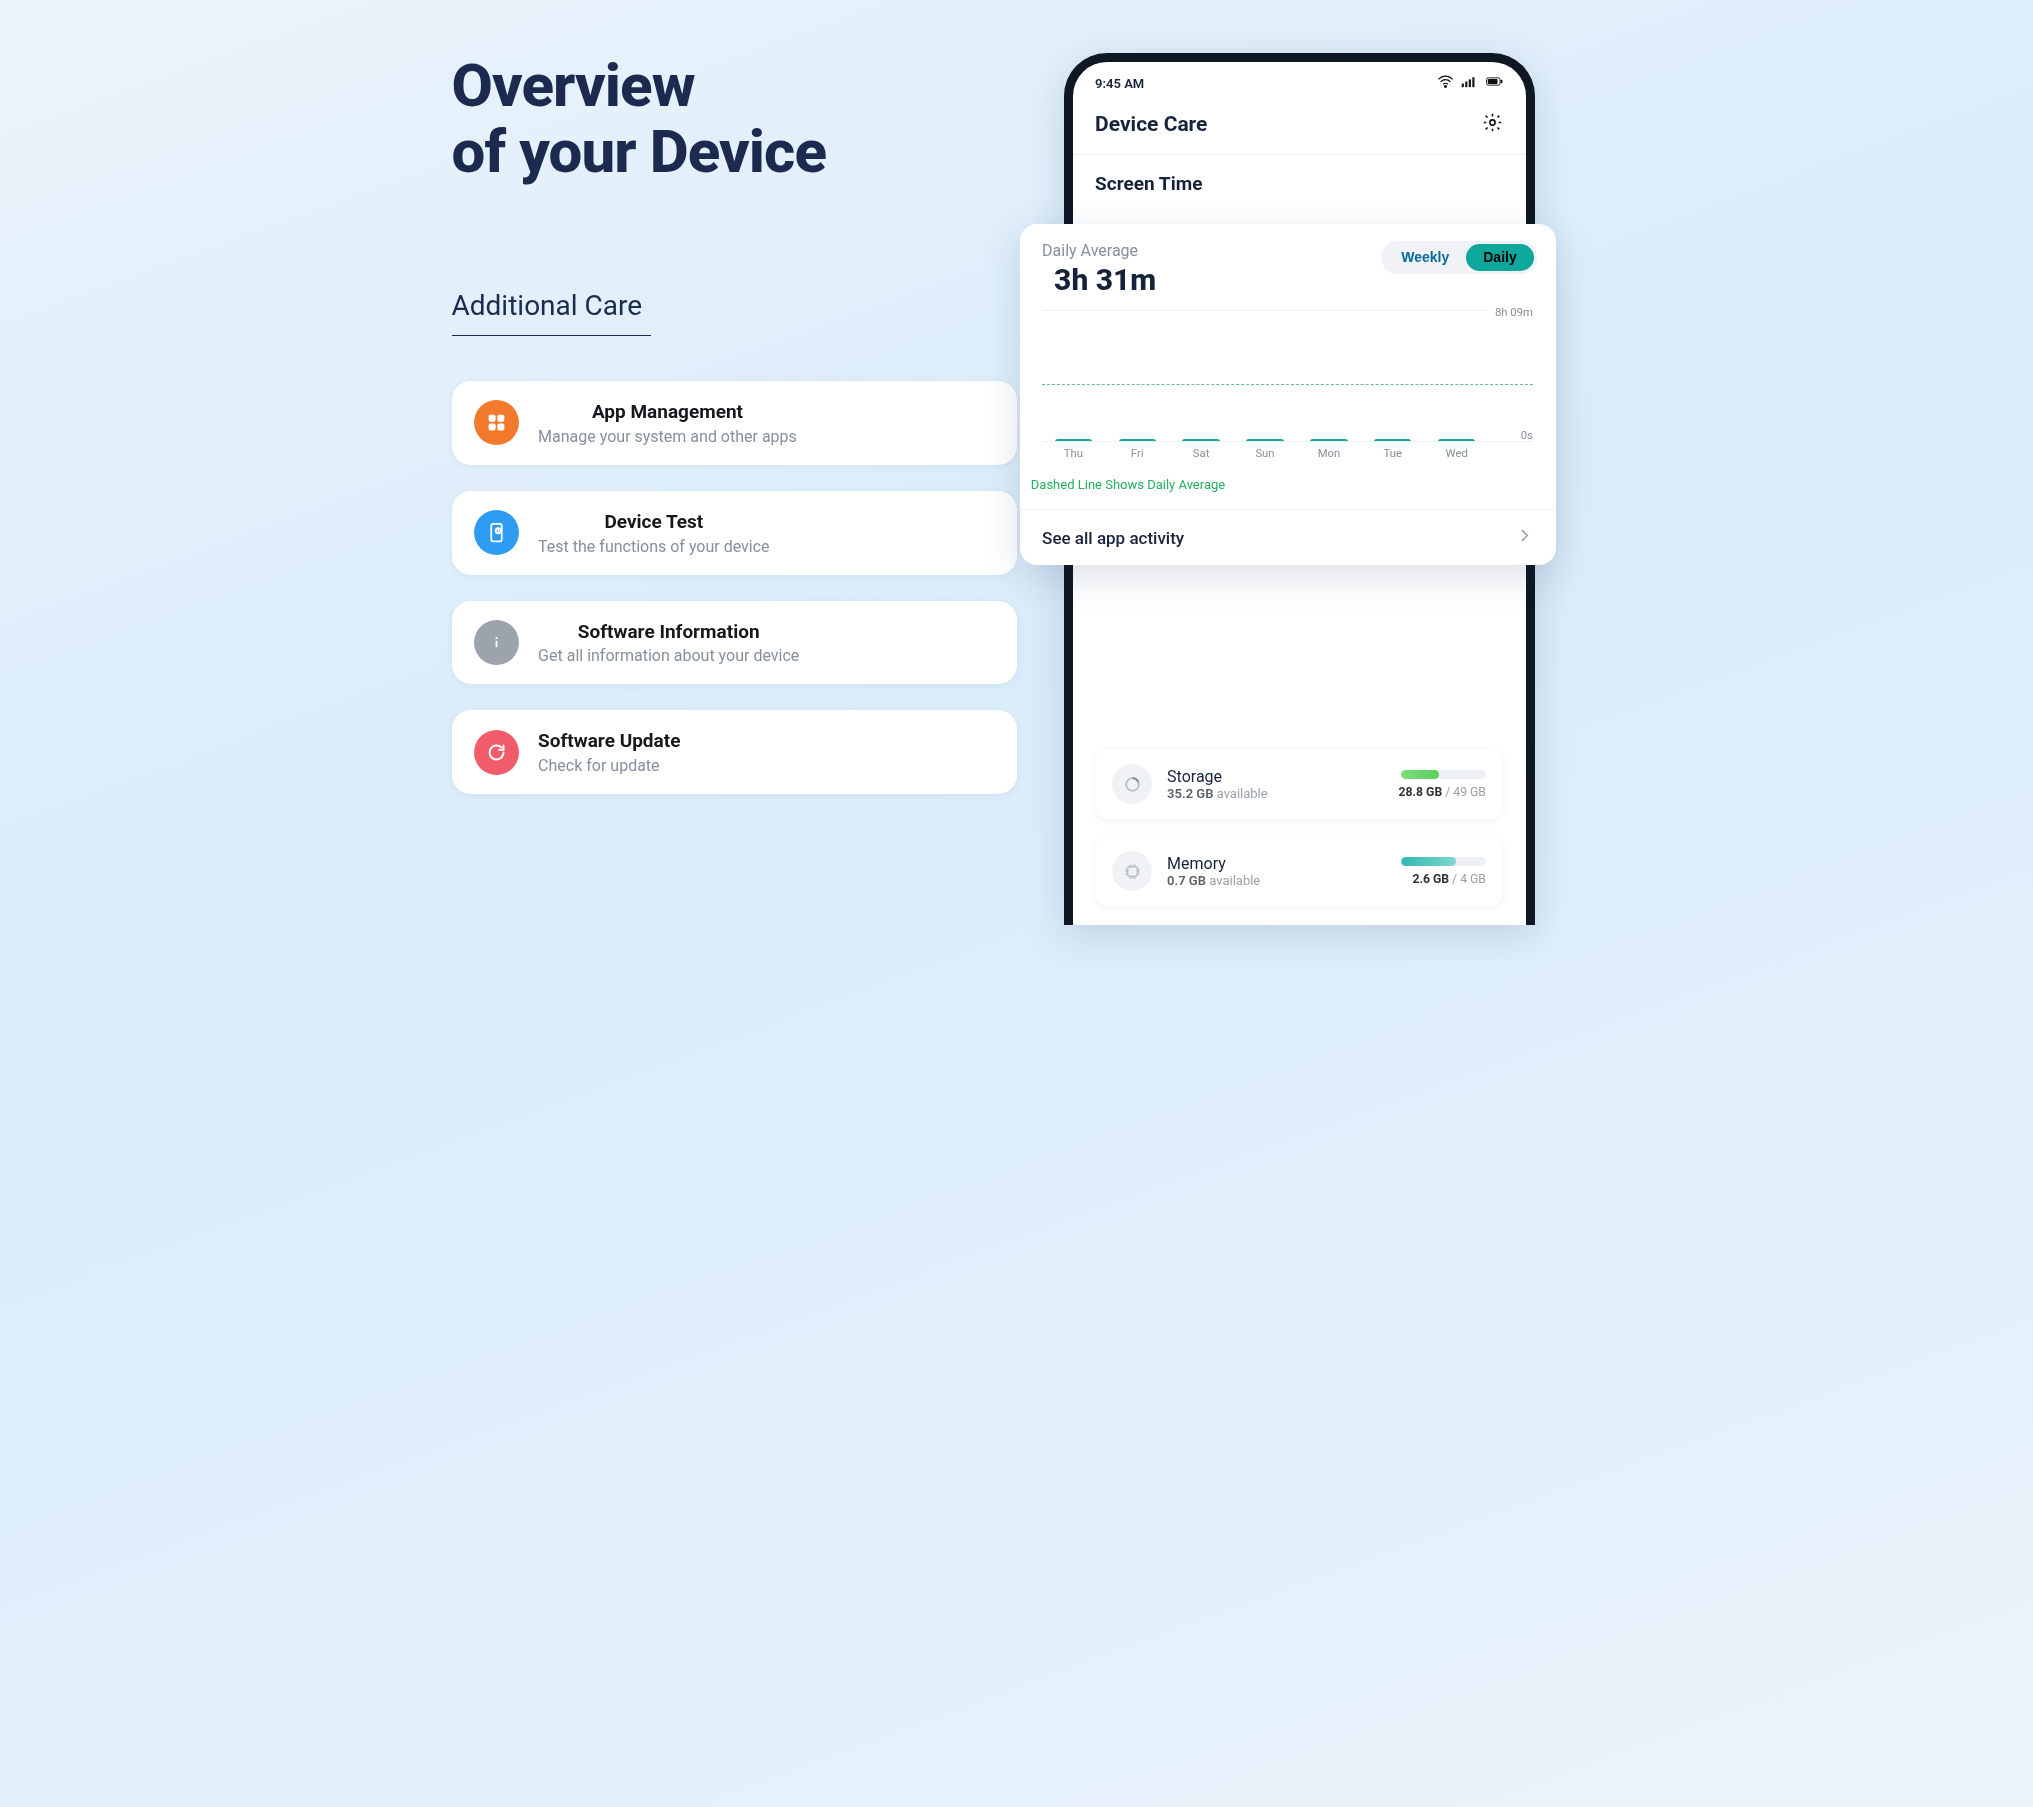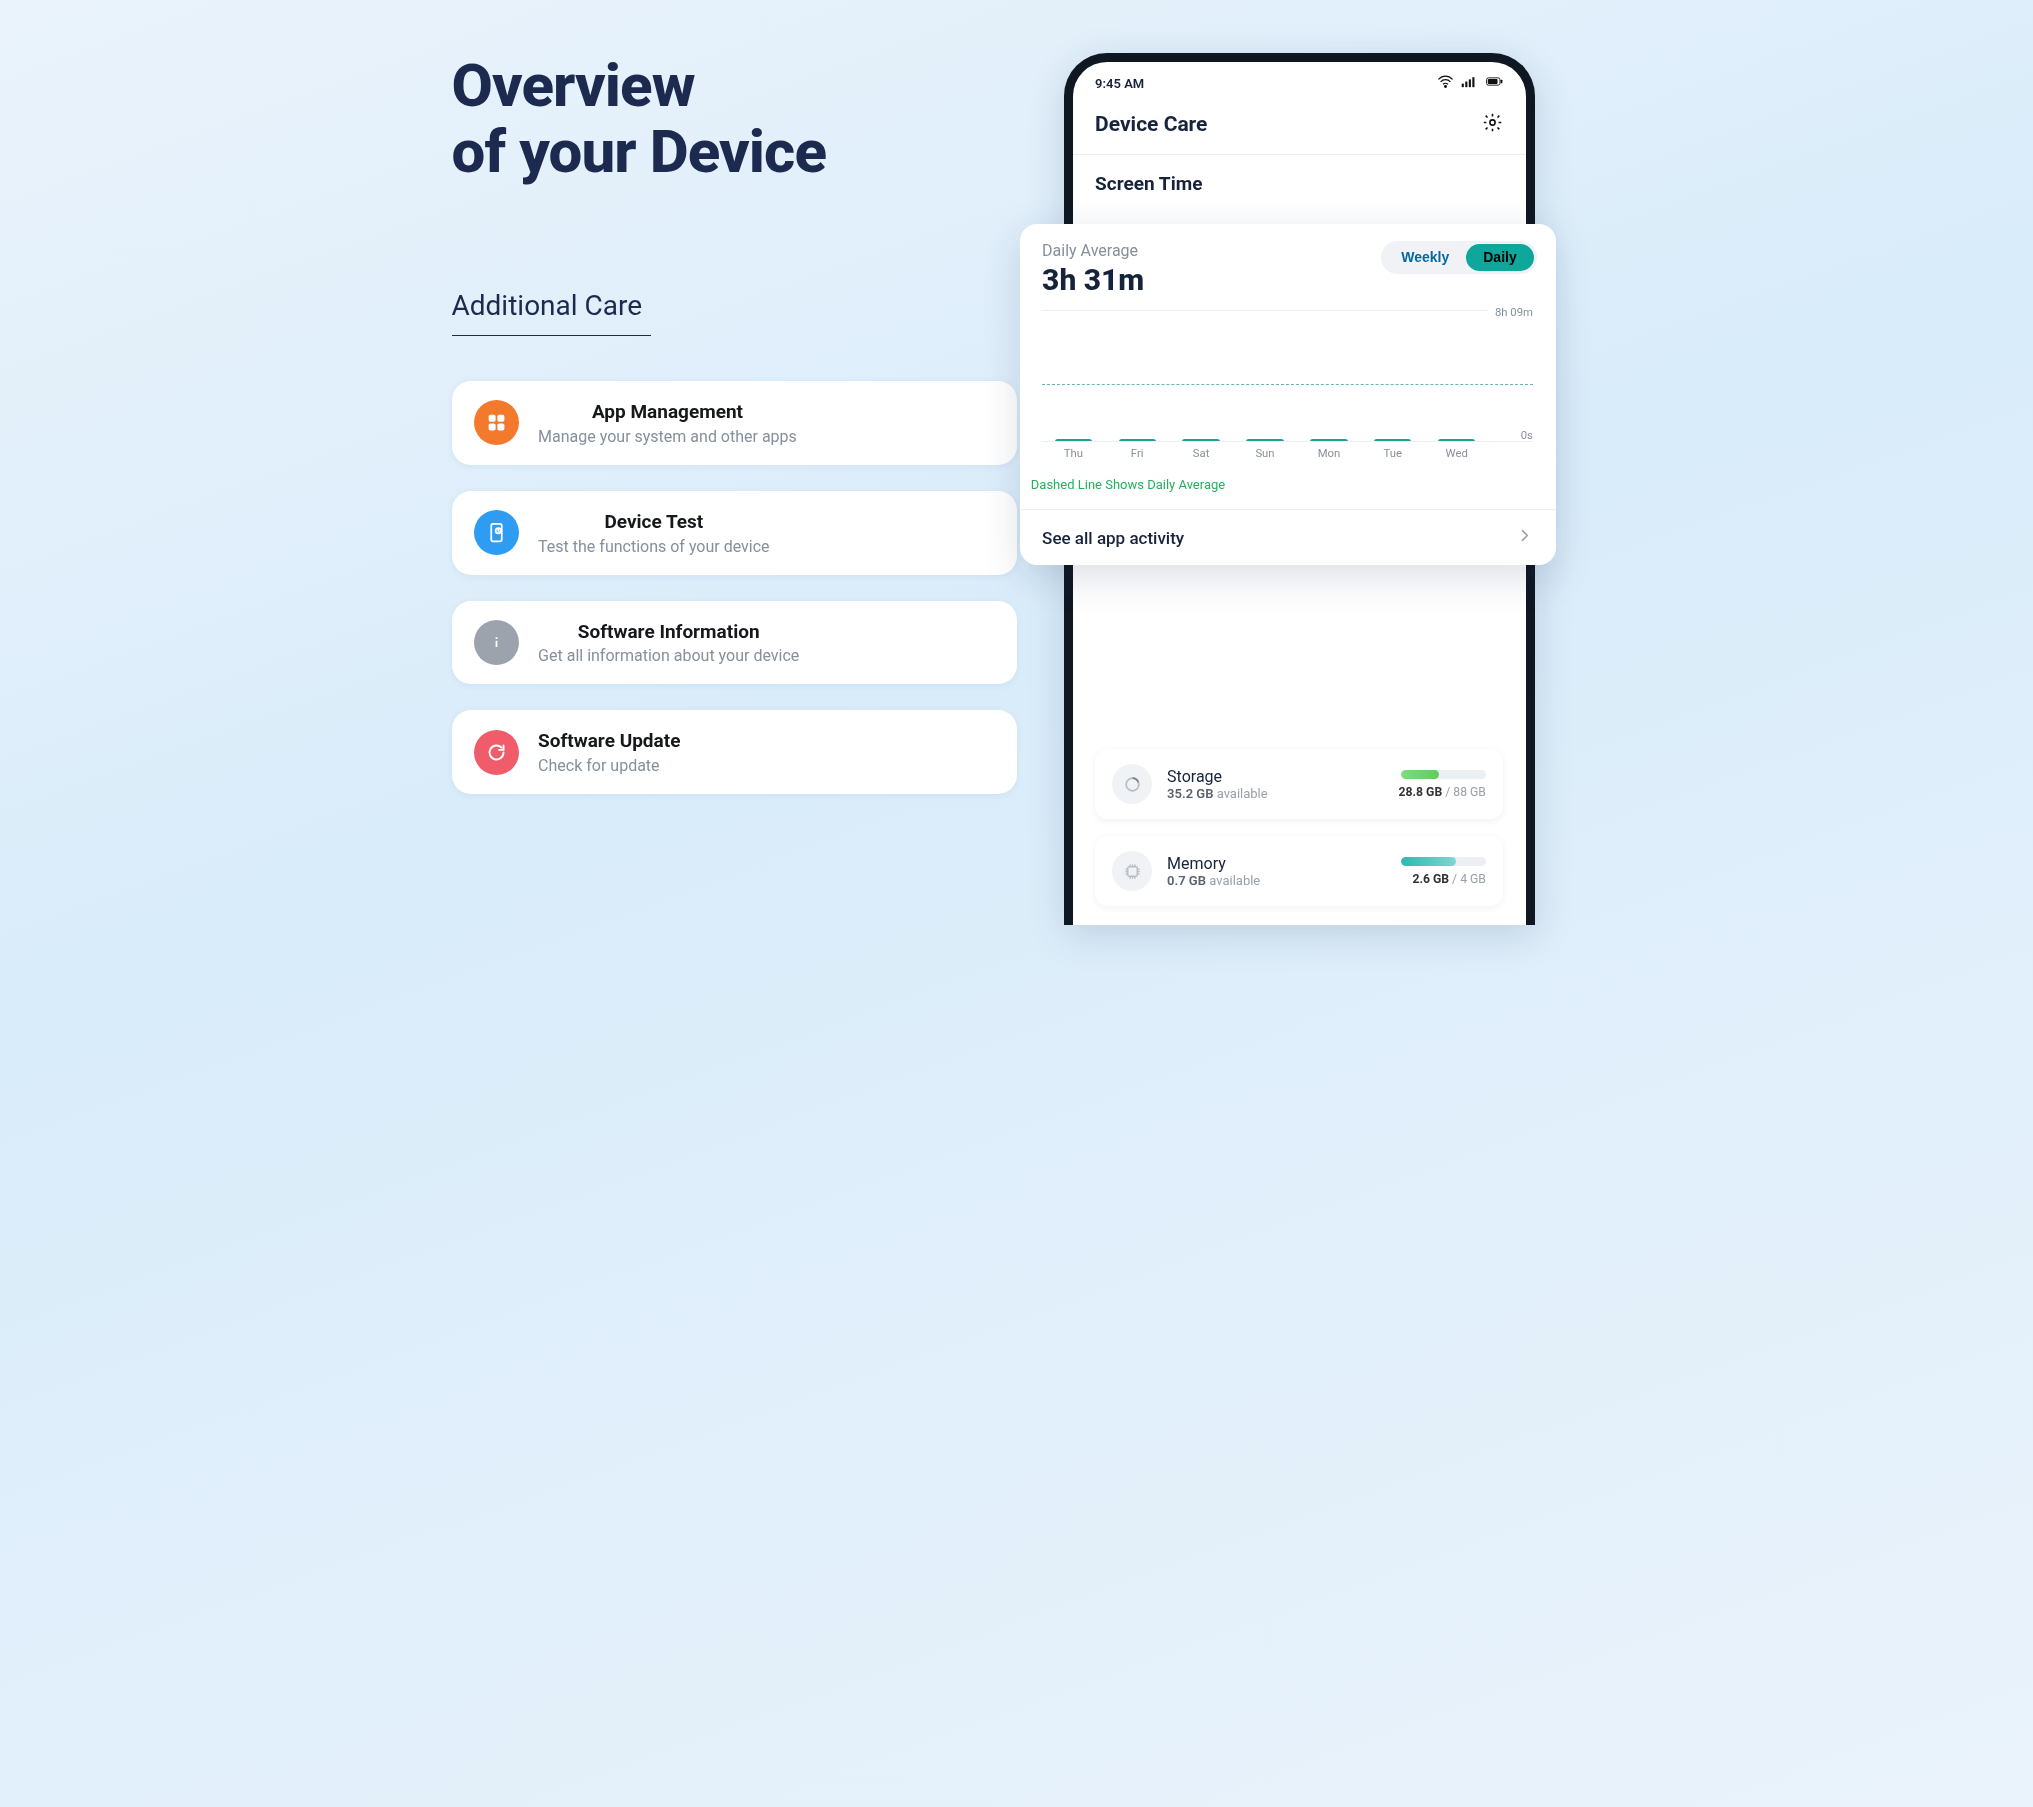"3h 31m" .ov-avg-value { margin-left: none -> 12px }
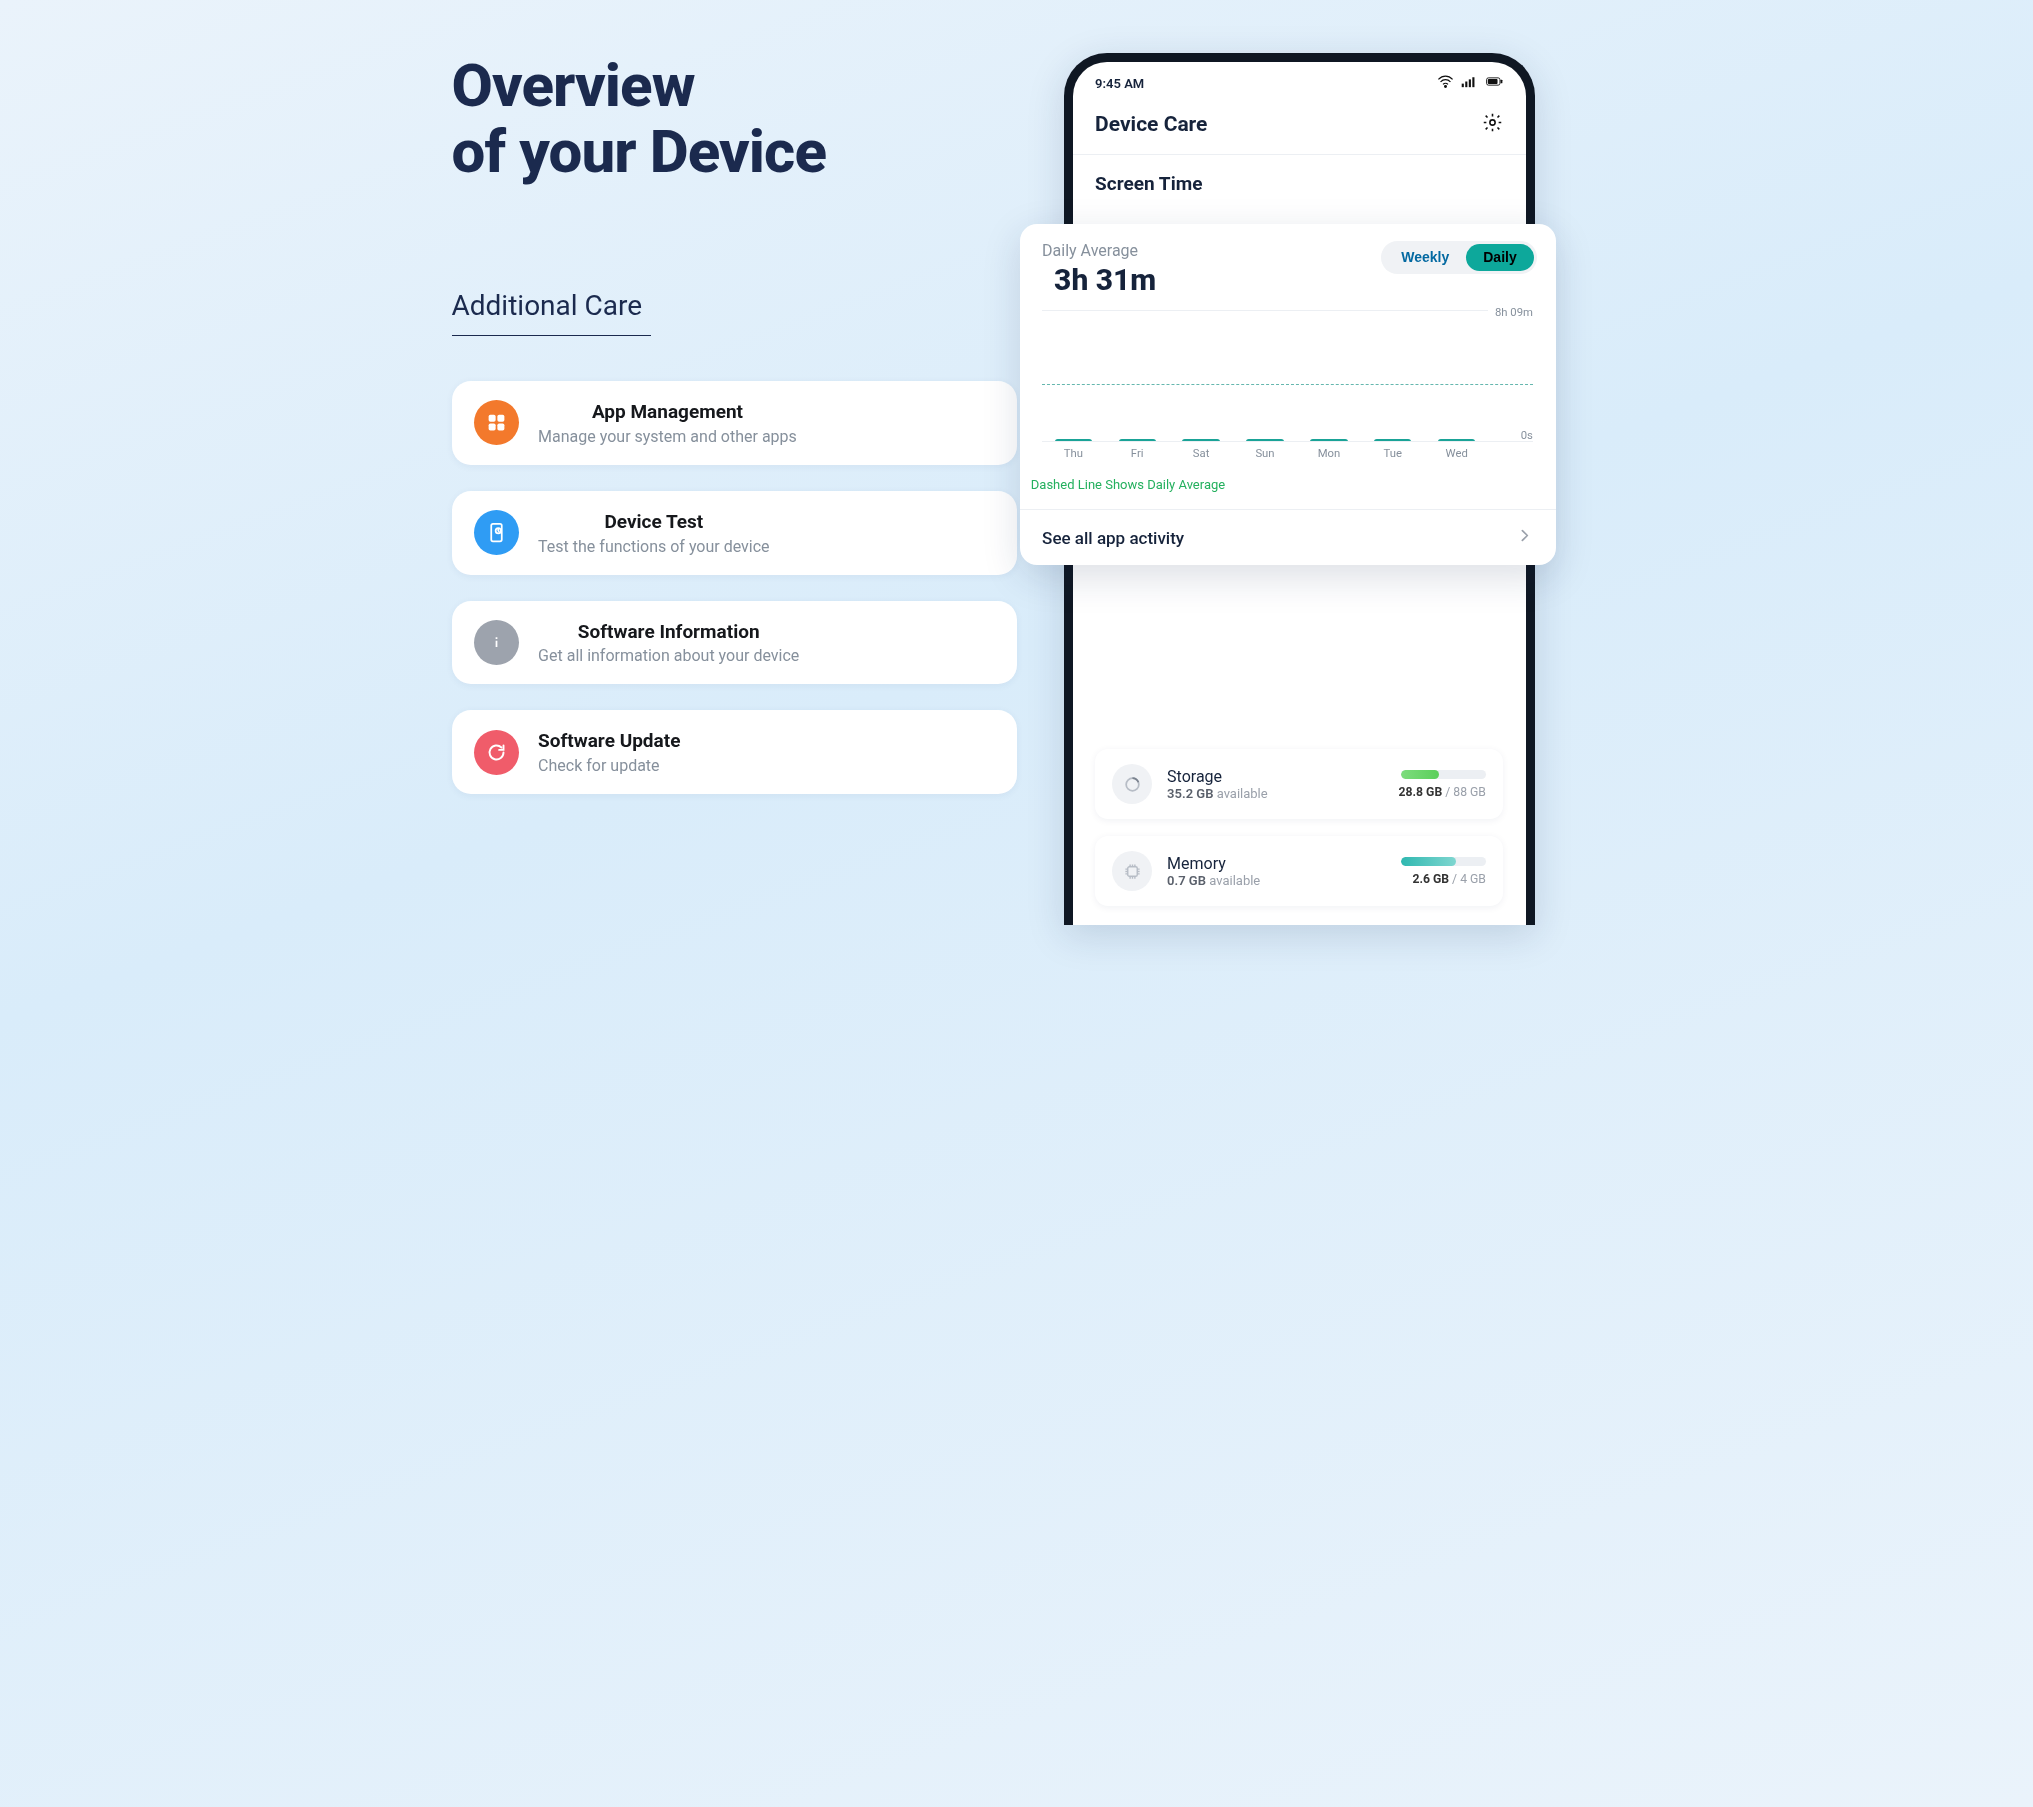"88 GB" span { text: 88 -> 49 }
